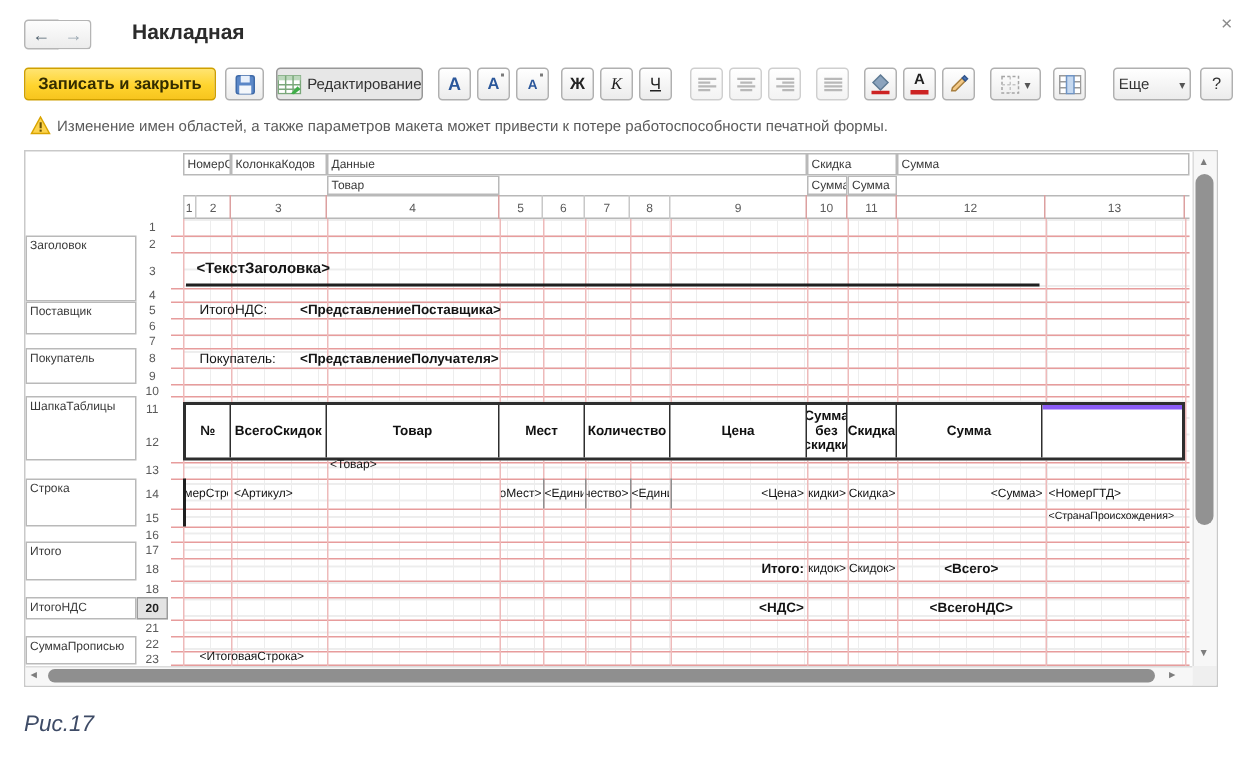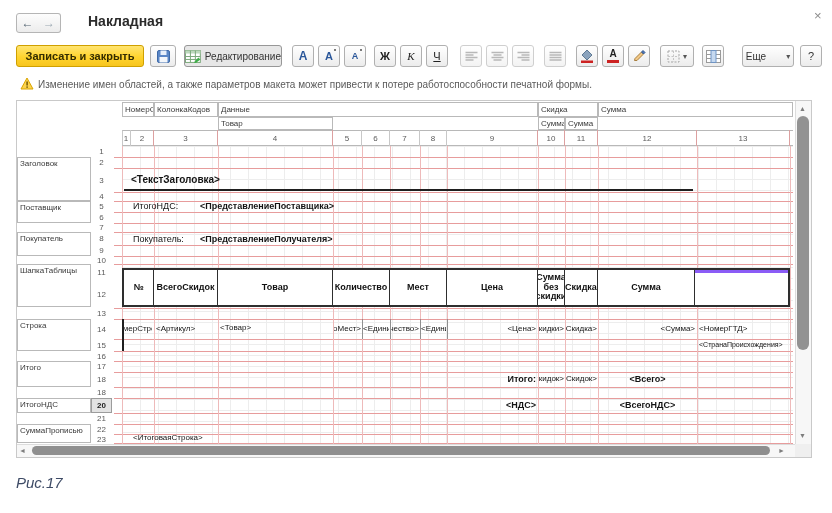"Количество" div.th { order: before "Мест" -> after "Мест" }
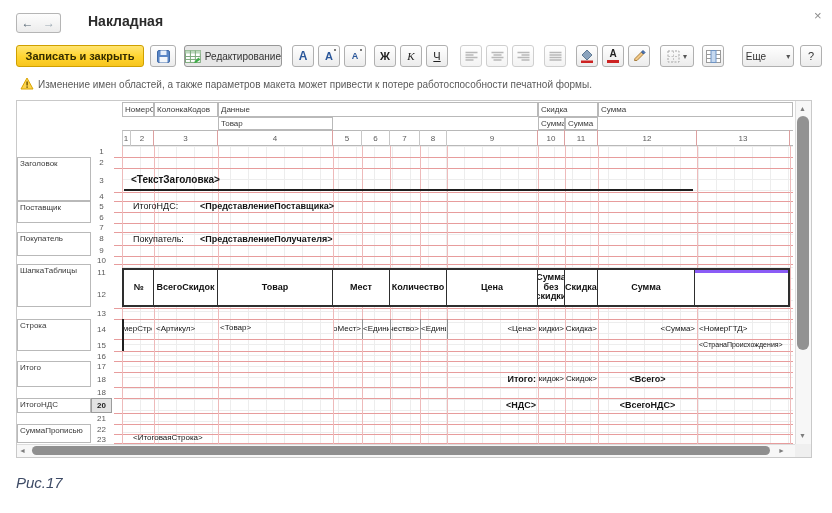"<Товар>" div.cell { top: 318px -> 300px }
